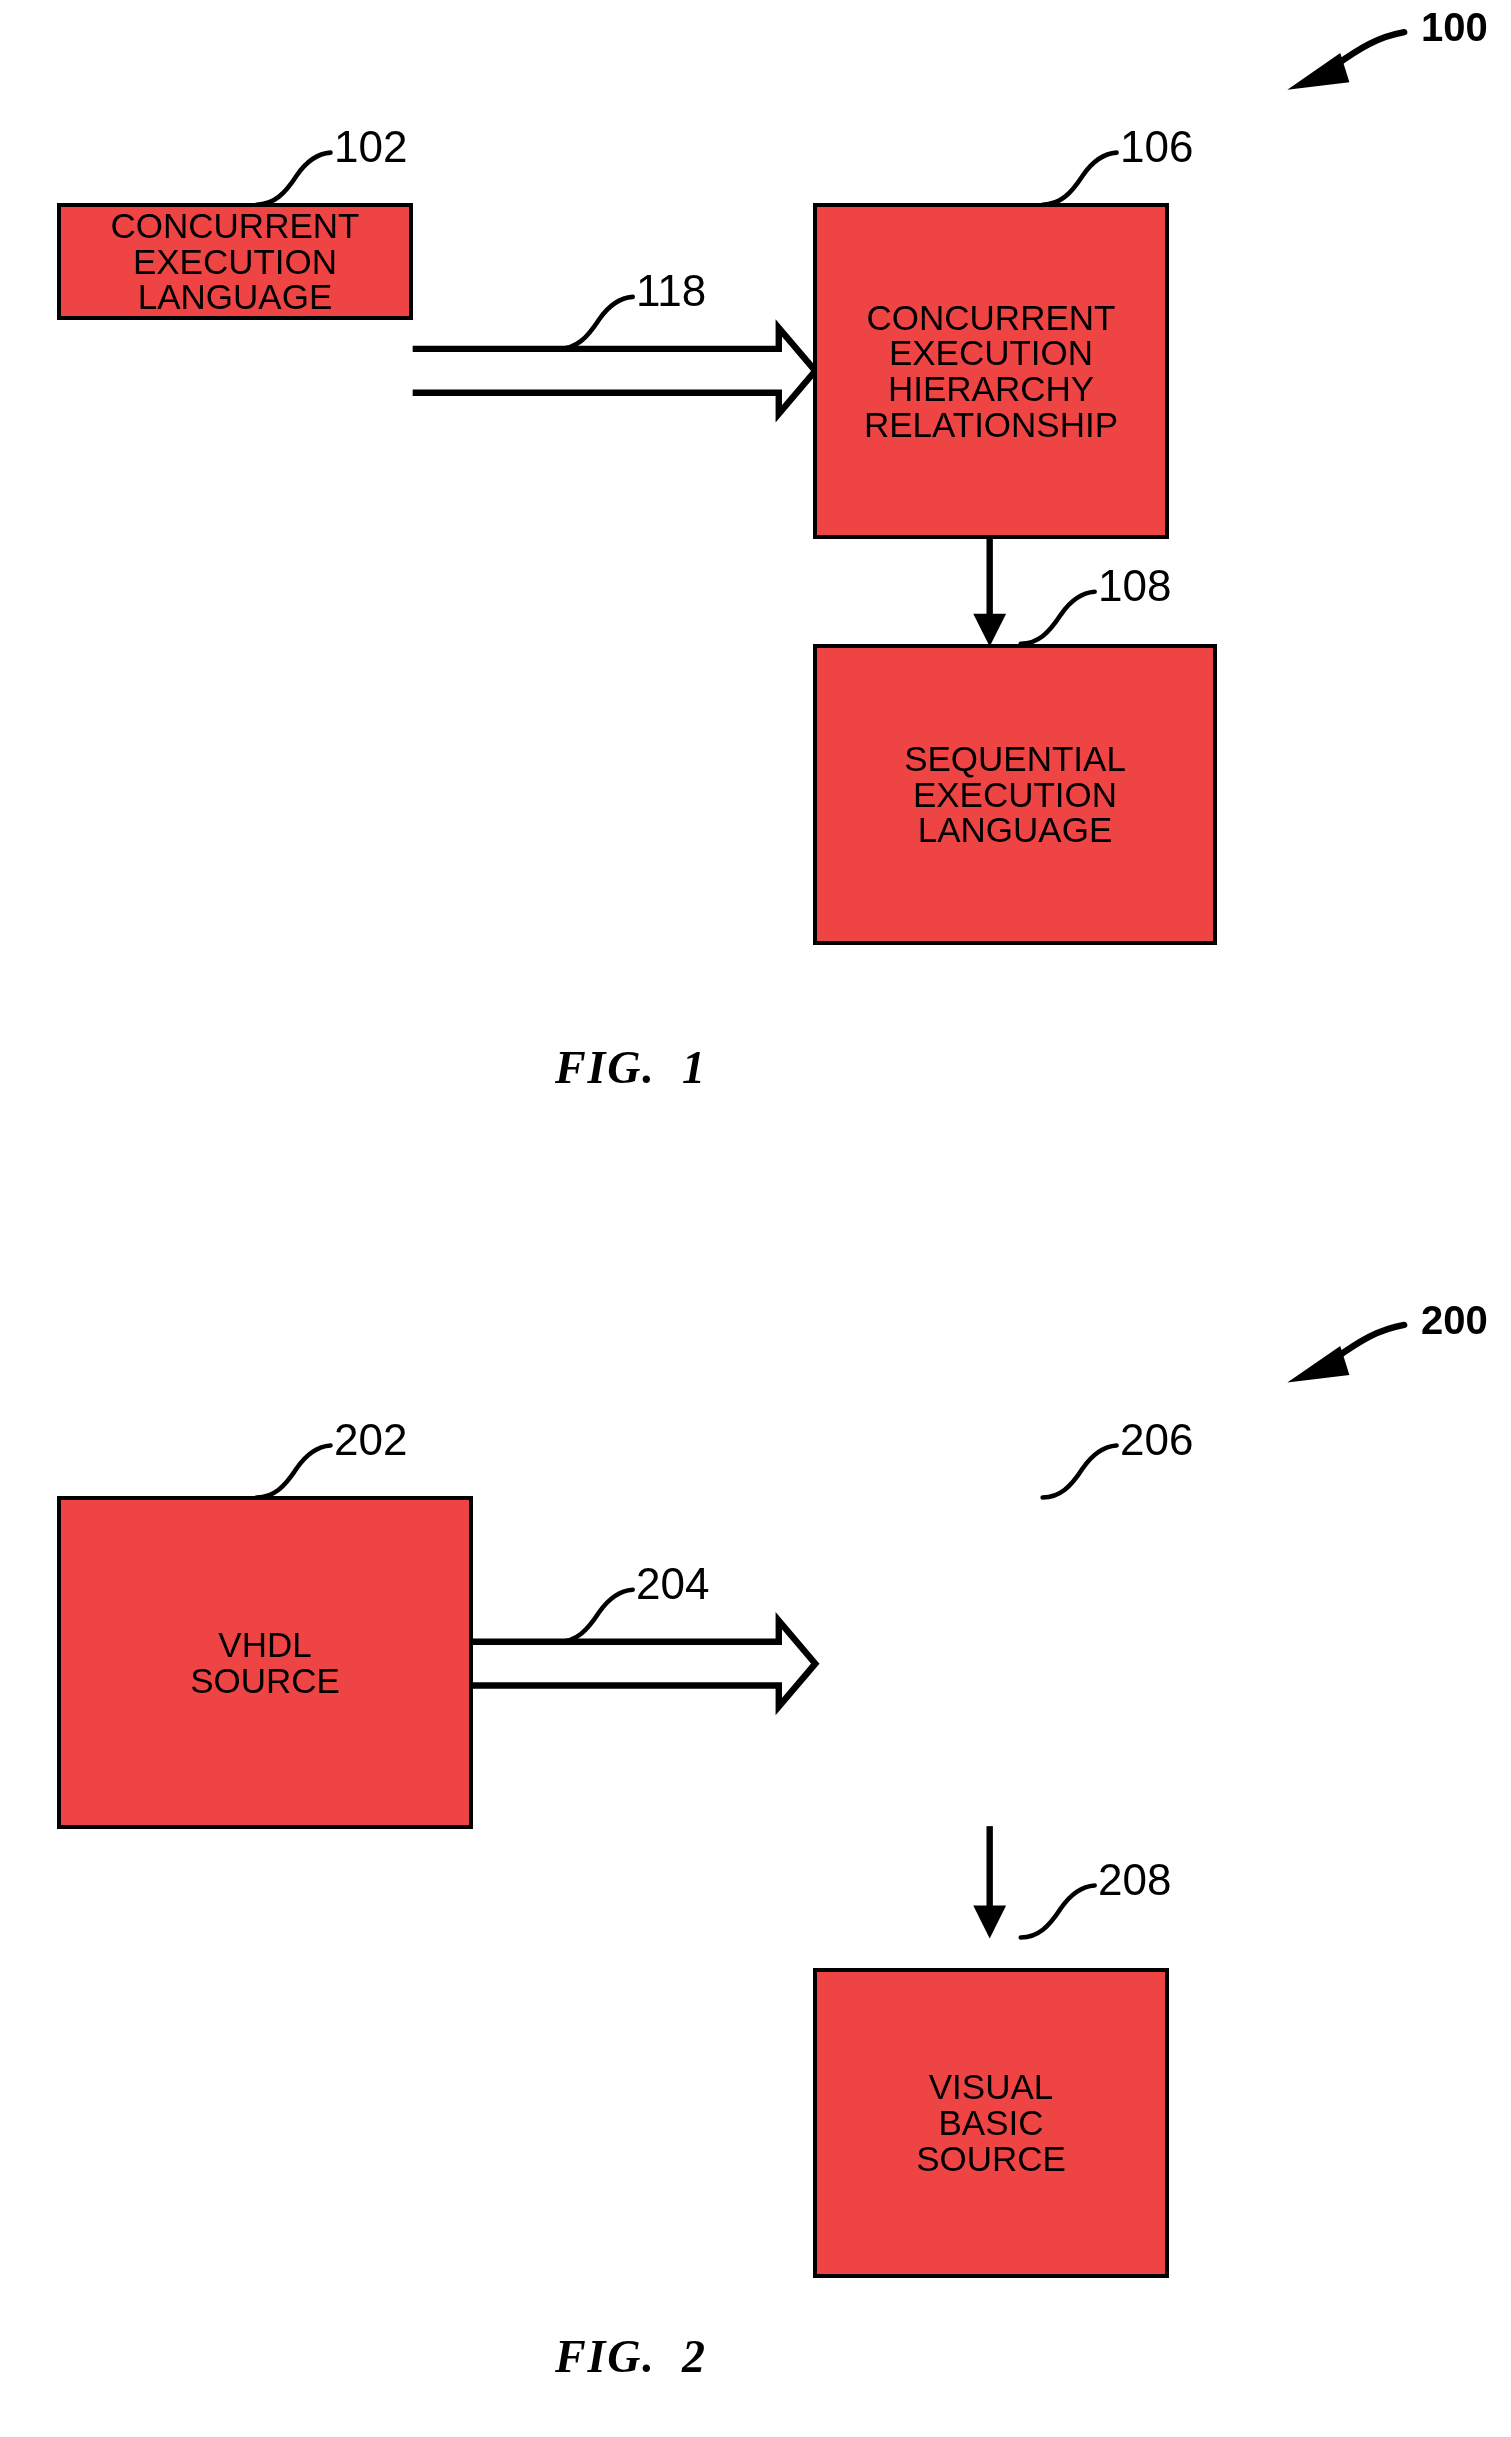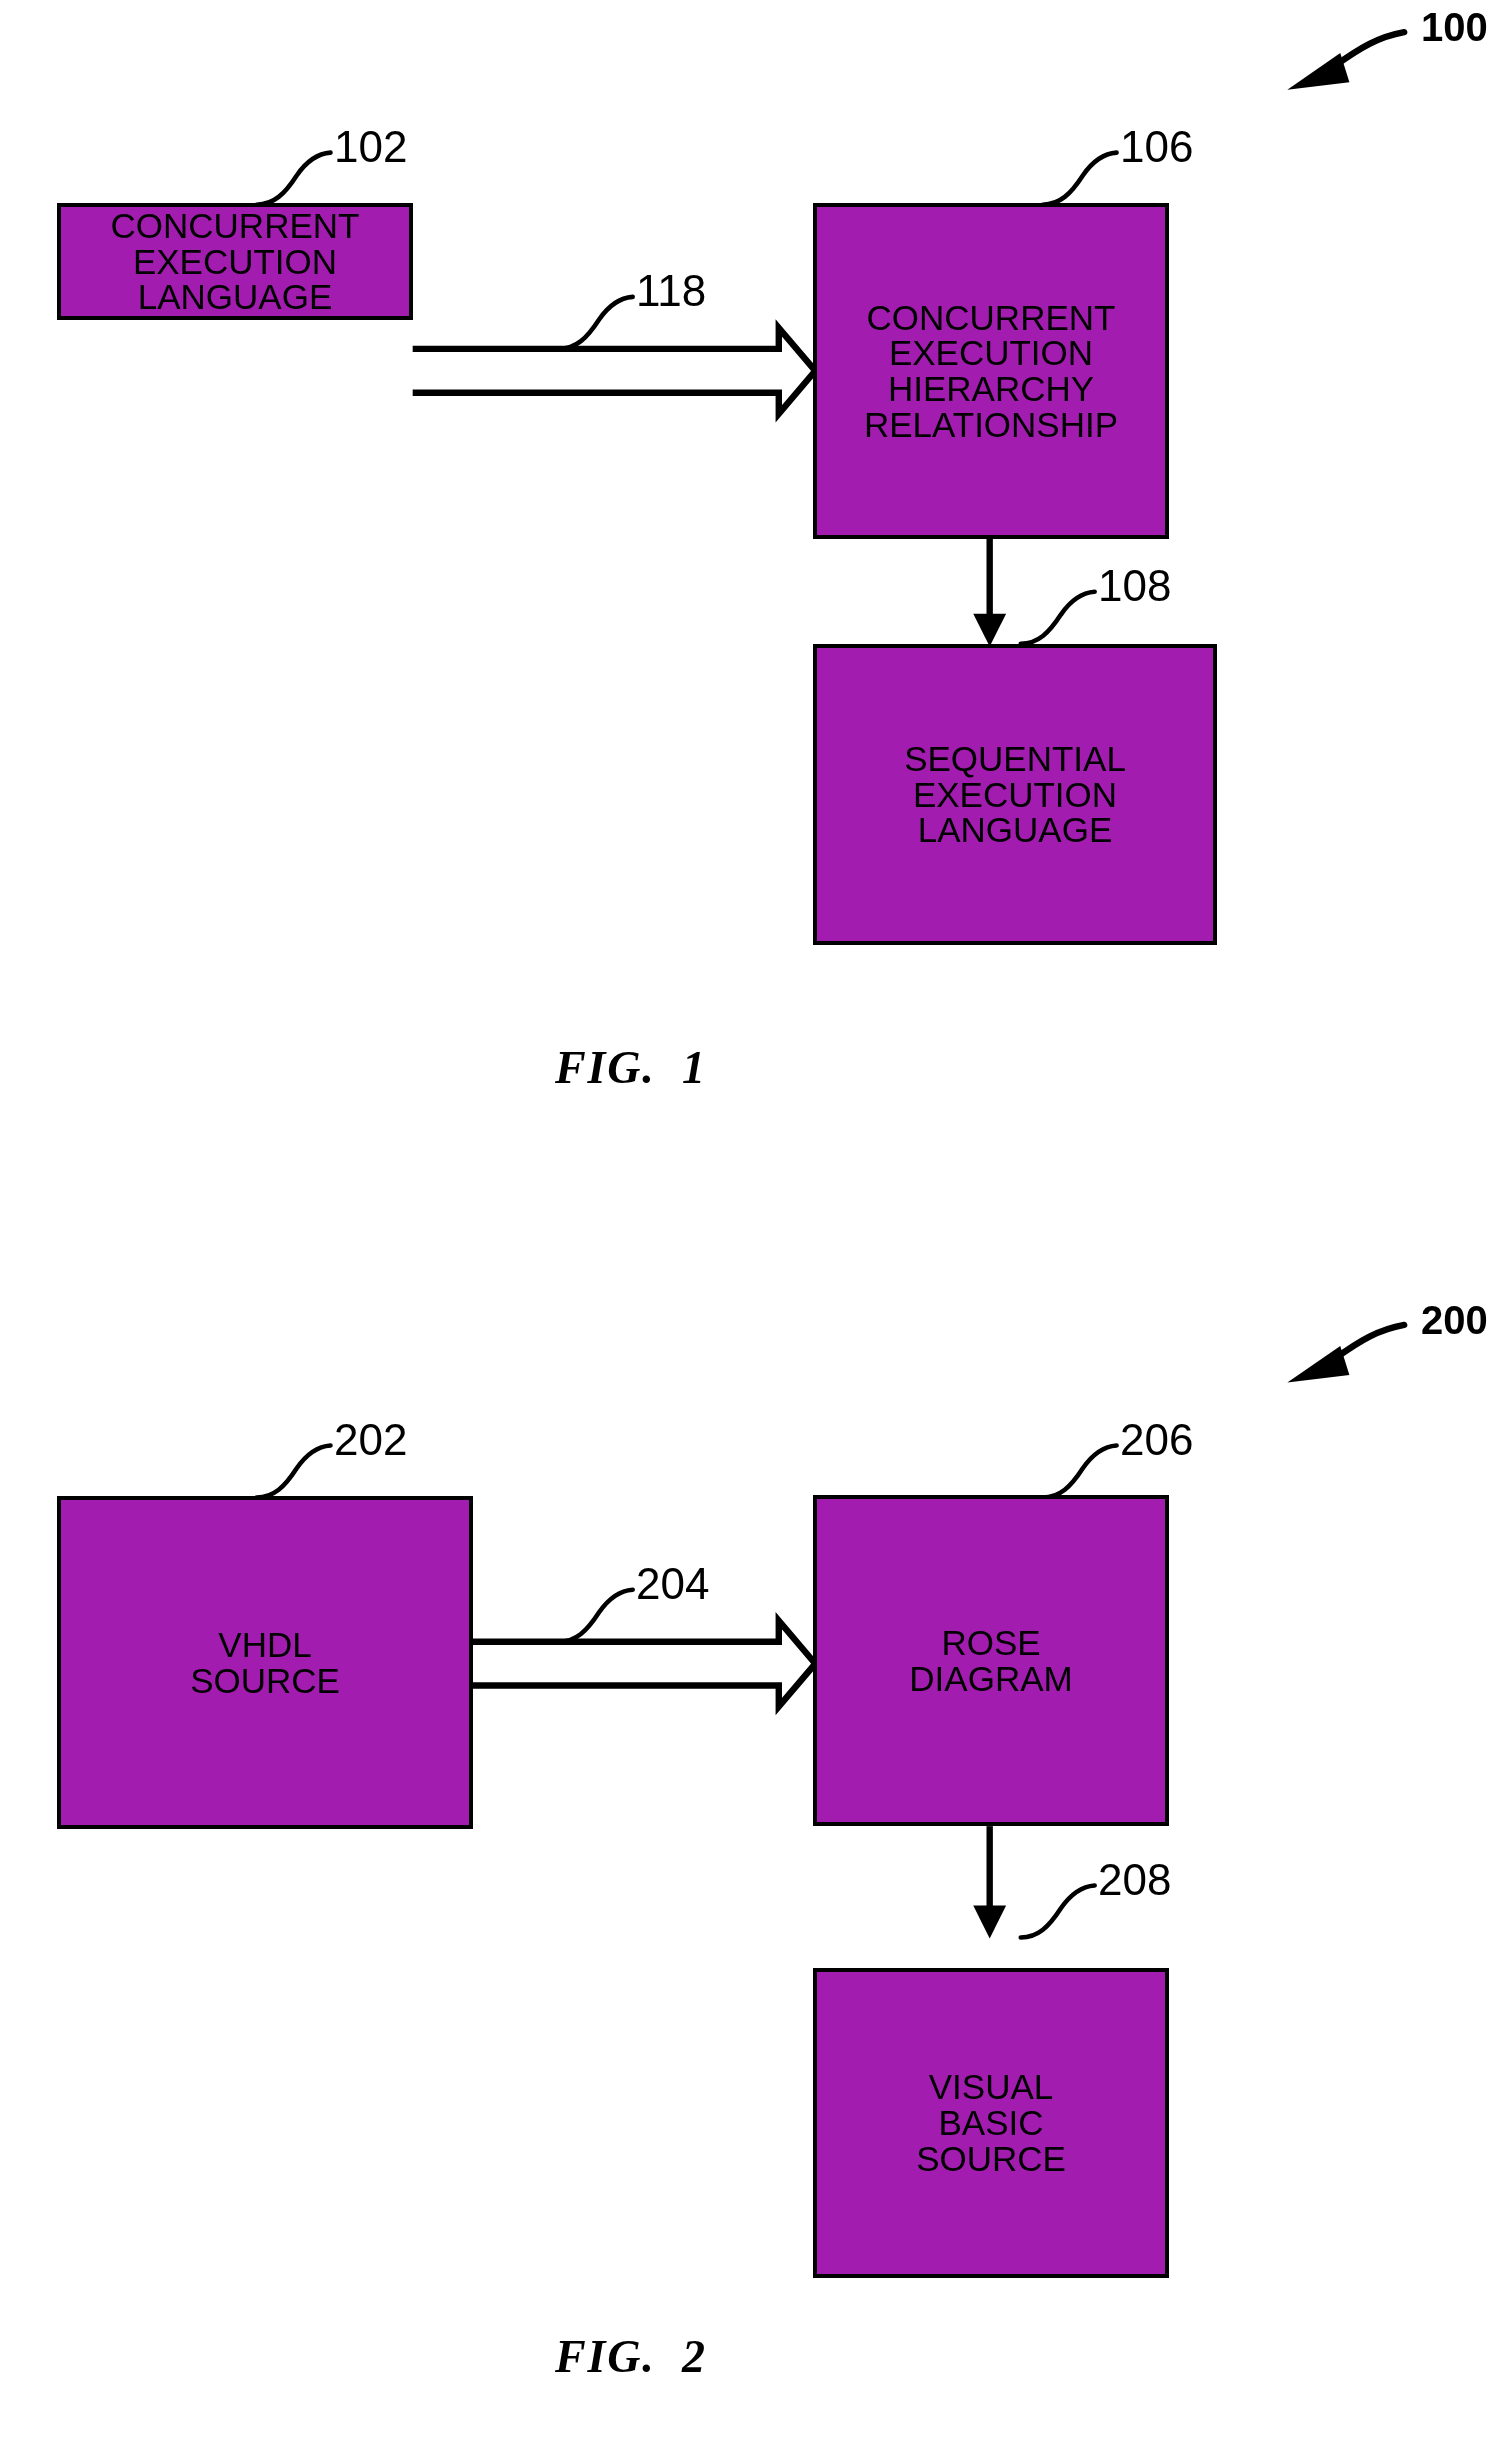"CONCURRENT" .node-box { background: #a21caf -> #ef4444 }
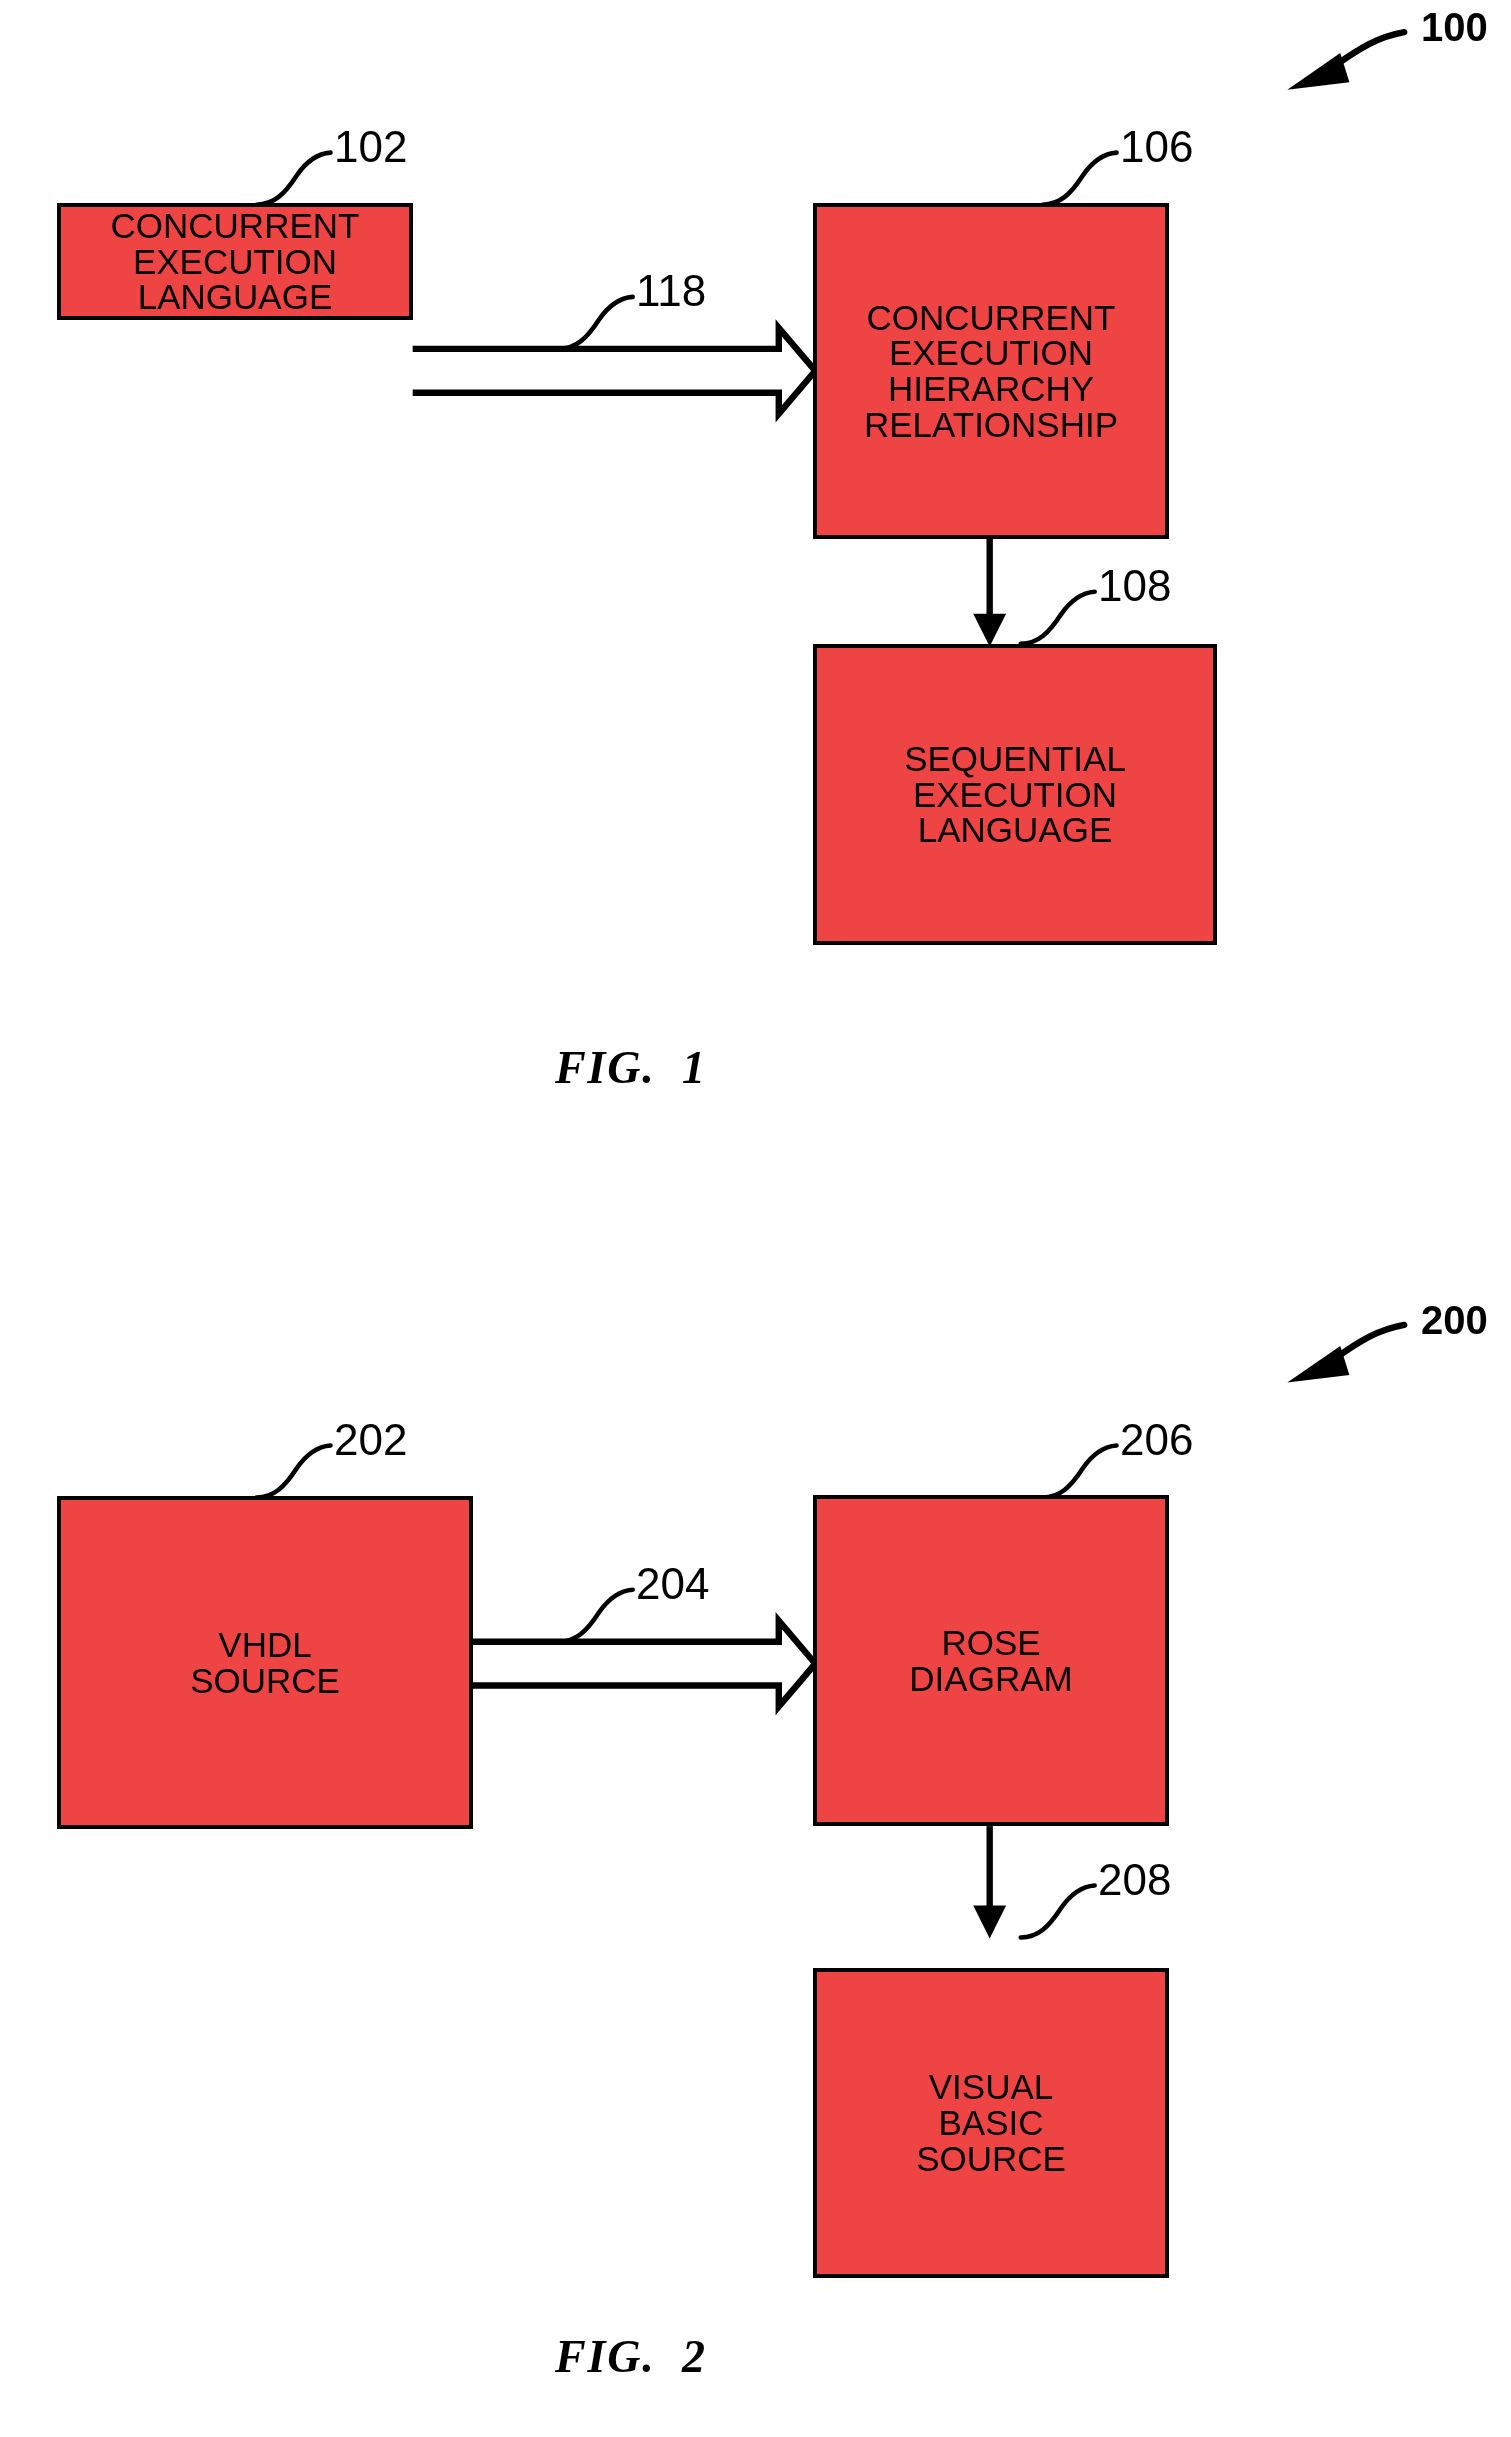"ROSE" div.node-box { html: <div> <div>ROSE DIAGRAM</div> </div> -> none }
